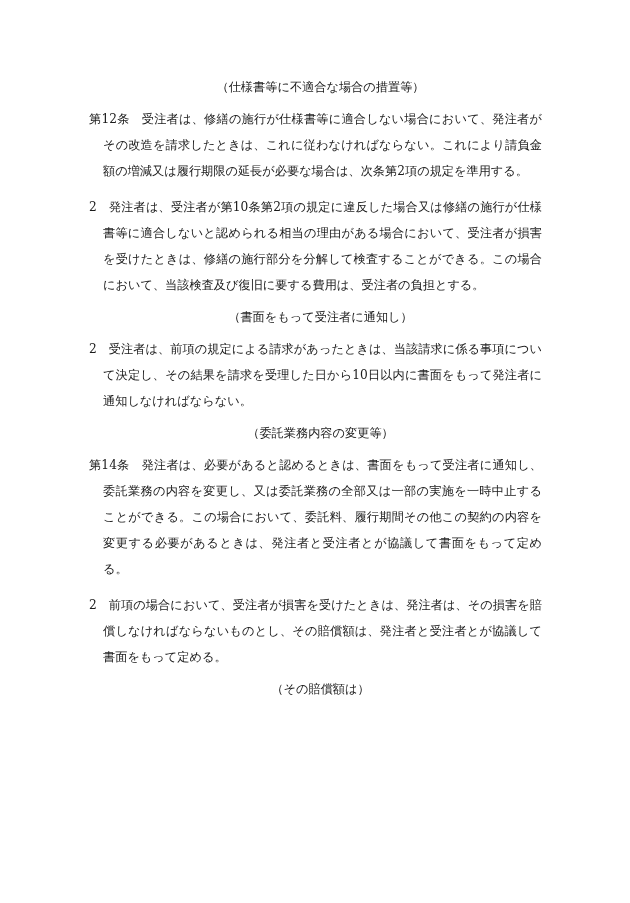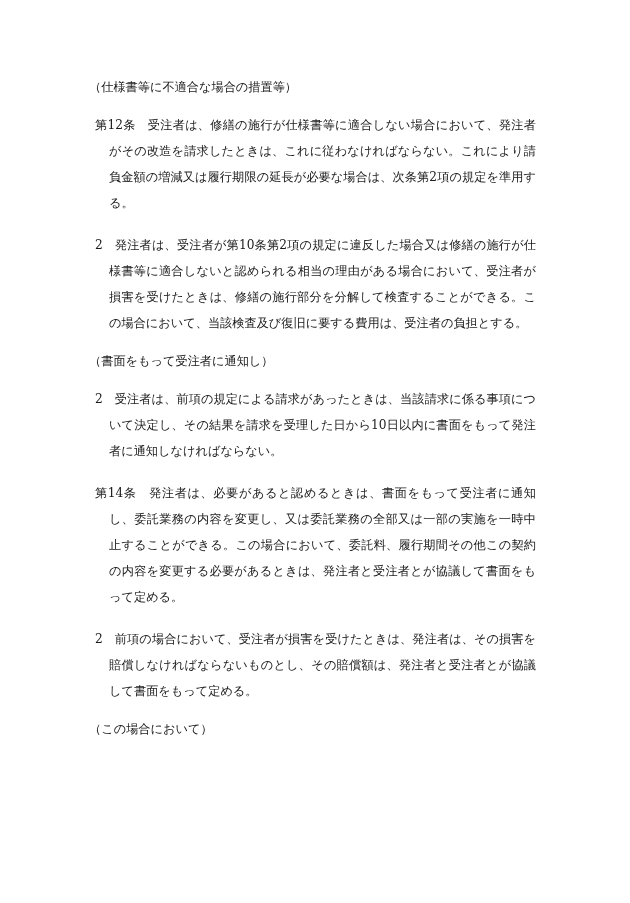"（仕様書等に不適合な場合の措置等）" .heading { text-align: none -> center }
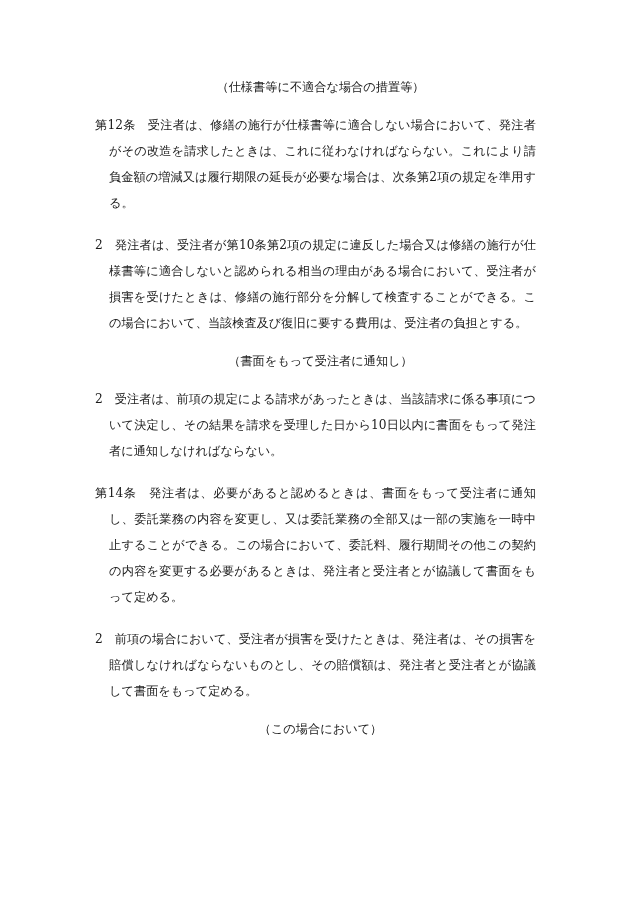"第12条" .para { margin: 16px -> 10px }
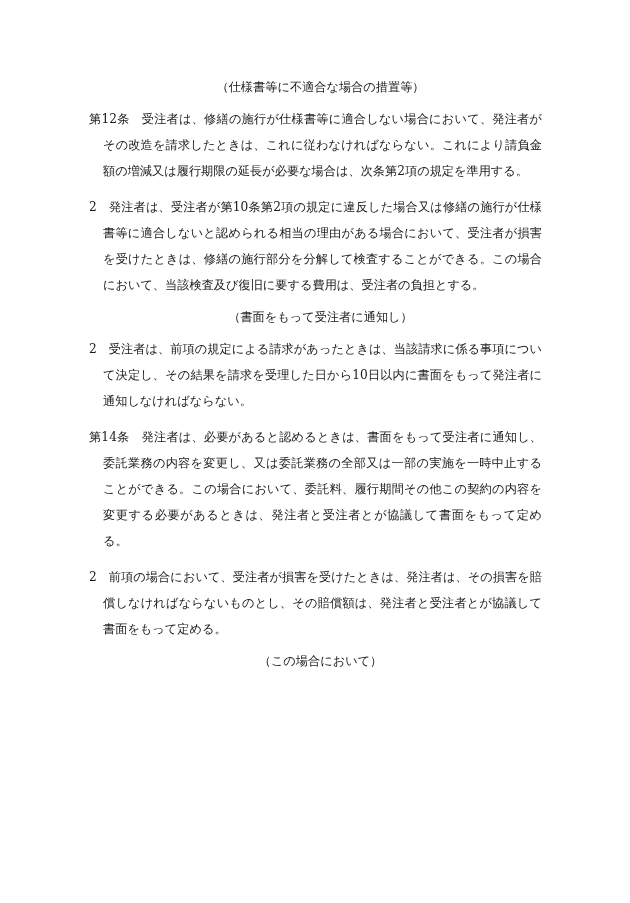"（委託業務内容の変更等）" div.heading { html: none -> <div>（委託業務内容の変更等）</div> }
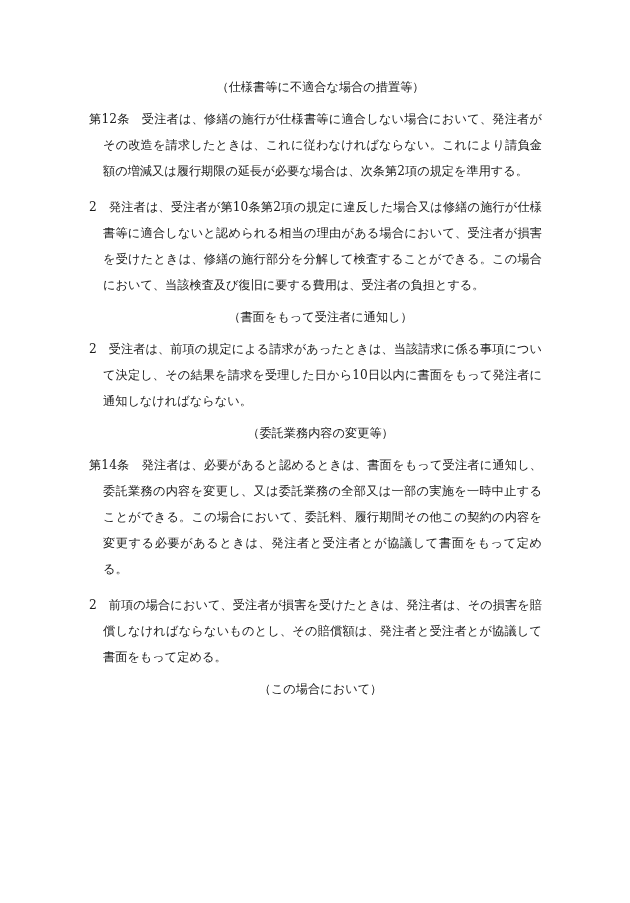"（この場合において）" div.heading { text: この場合において -> その賠償額は }
